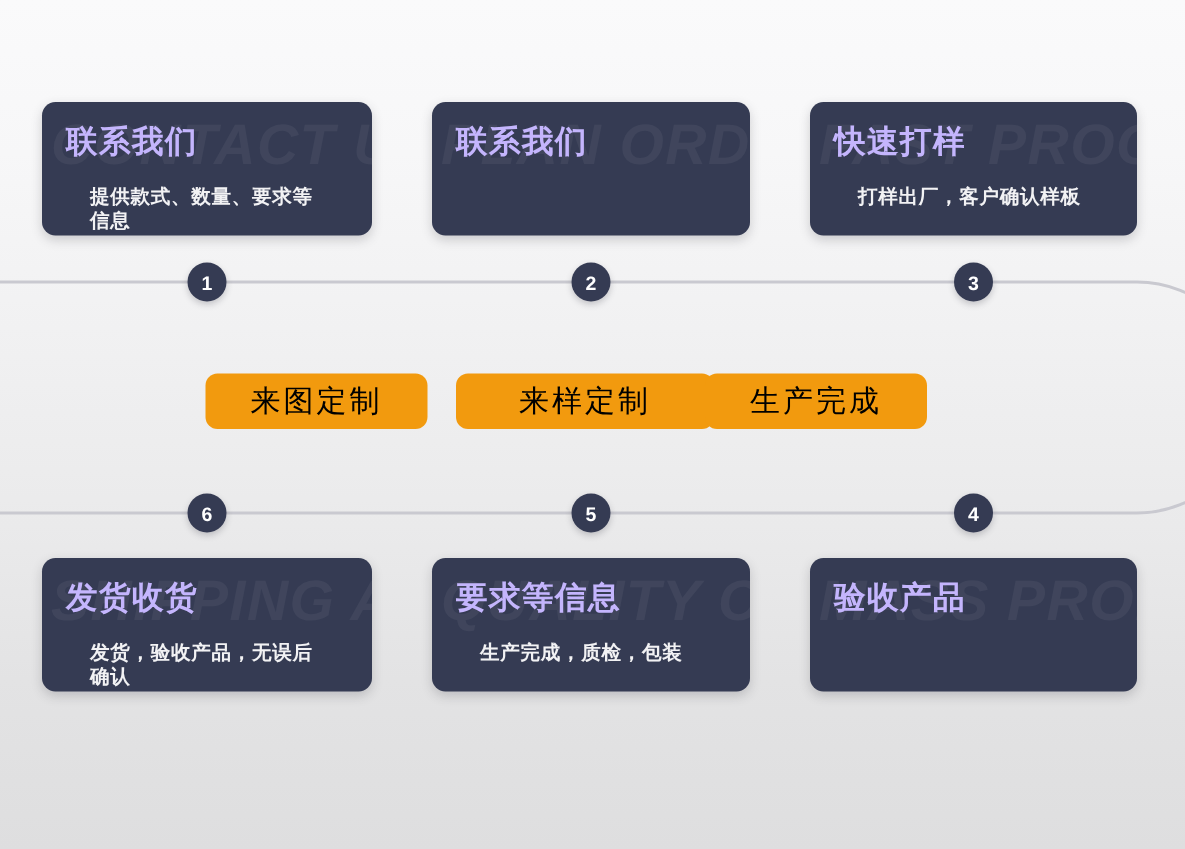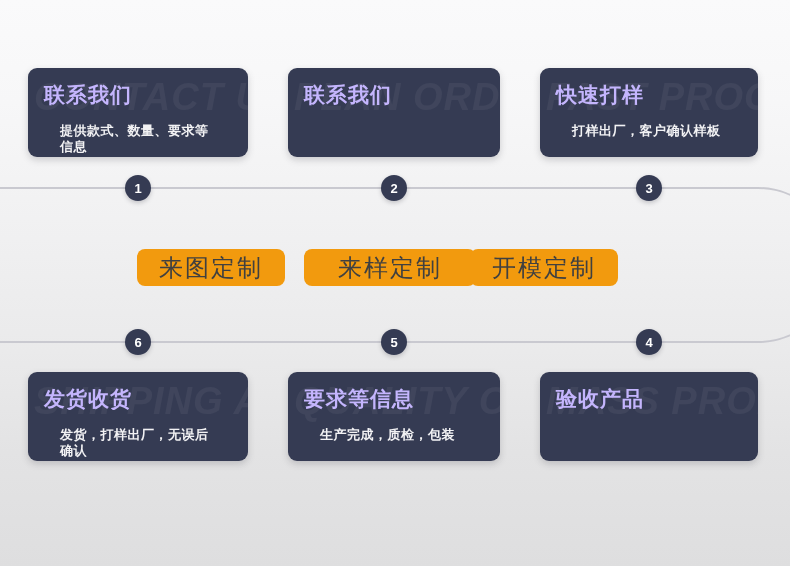"来图定制" .pill { color: #404040 -> #000000; font-size: 24px -> 20px }
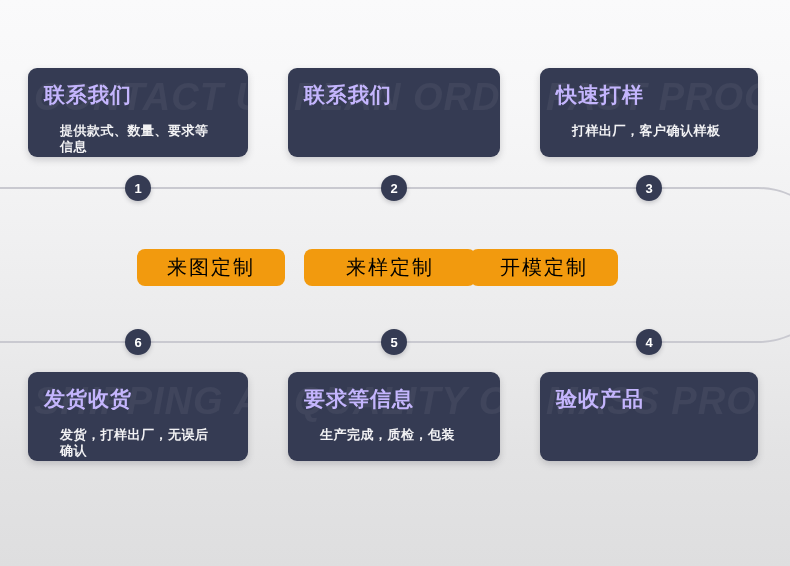"开模定制" button.pill { text: 开模定制 -> 生产完成 }
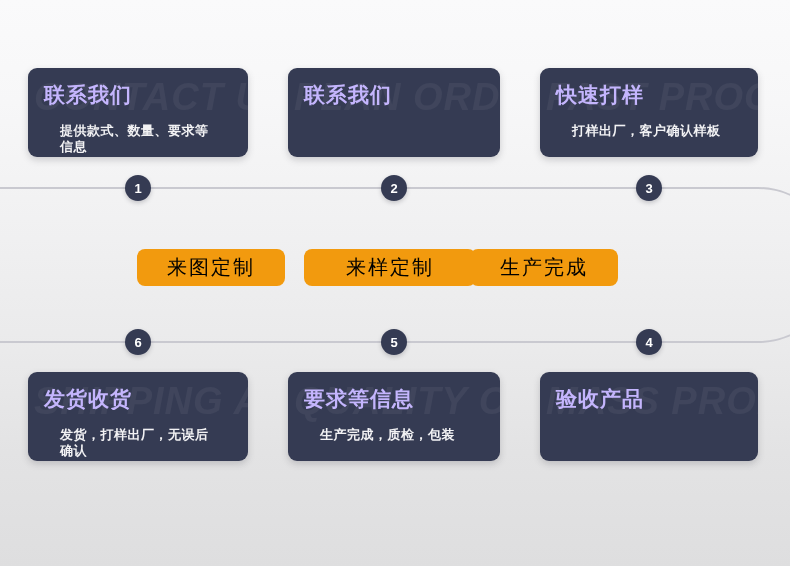"发货，打样出厂，无误后确认" div.card-desc { text: 打样出厂 -> 验收产品 }
